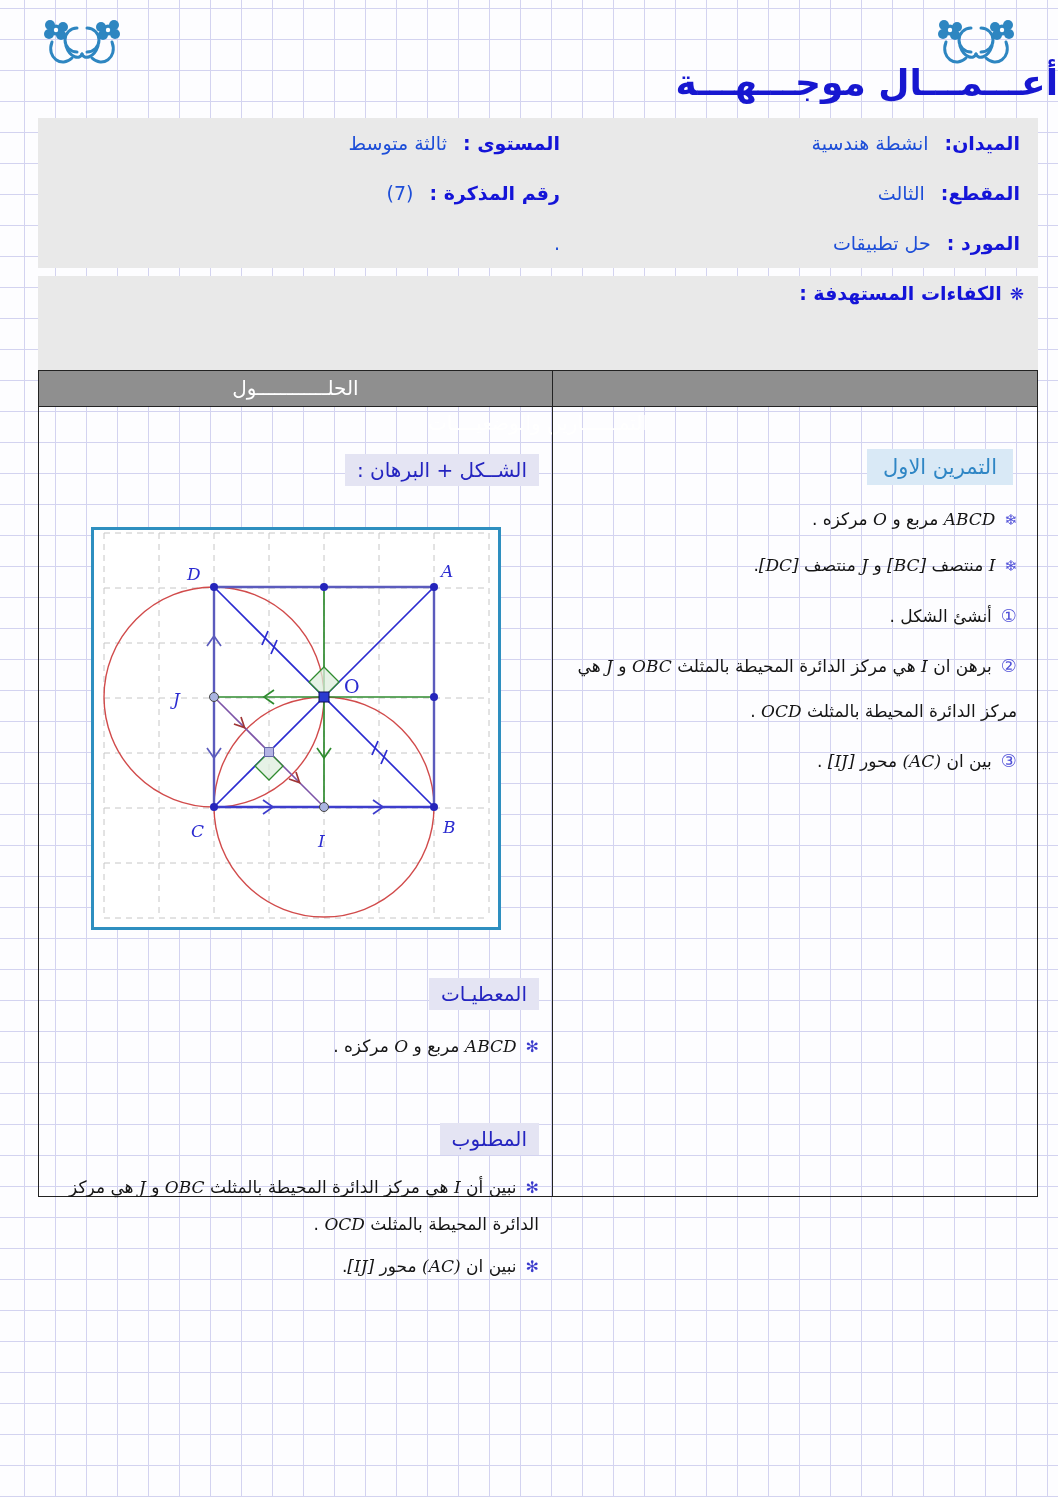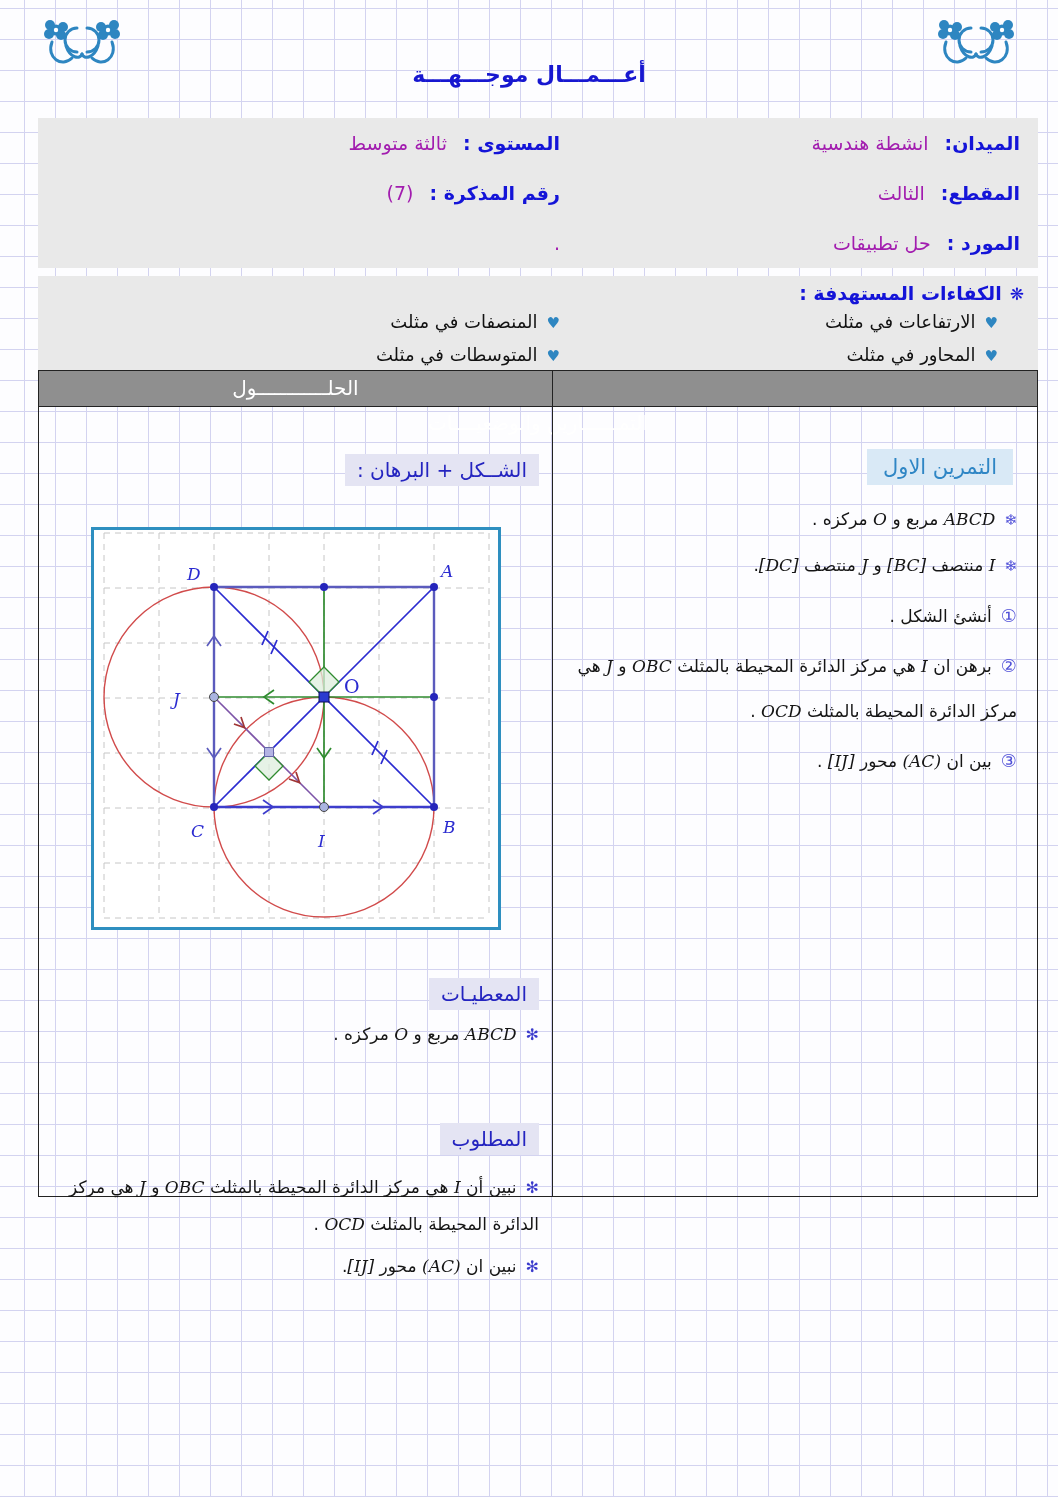"أعـــمـــال موجـــهـــة" .page-title { font-size: 22px -> 36px; text-align: center -> right }
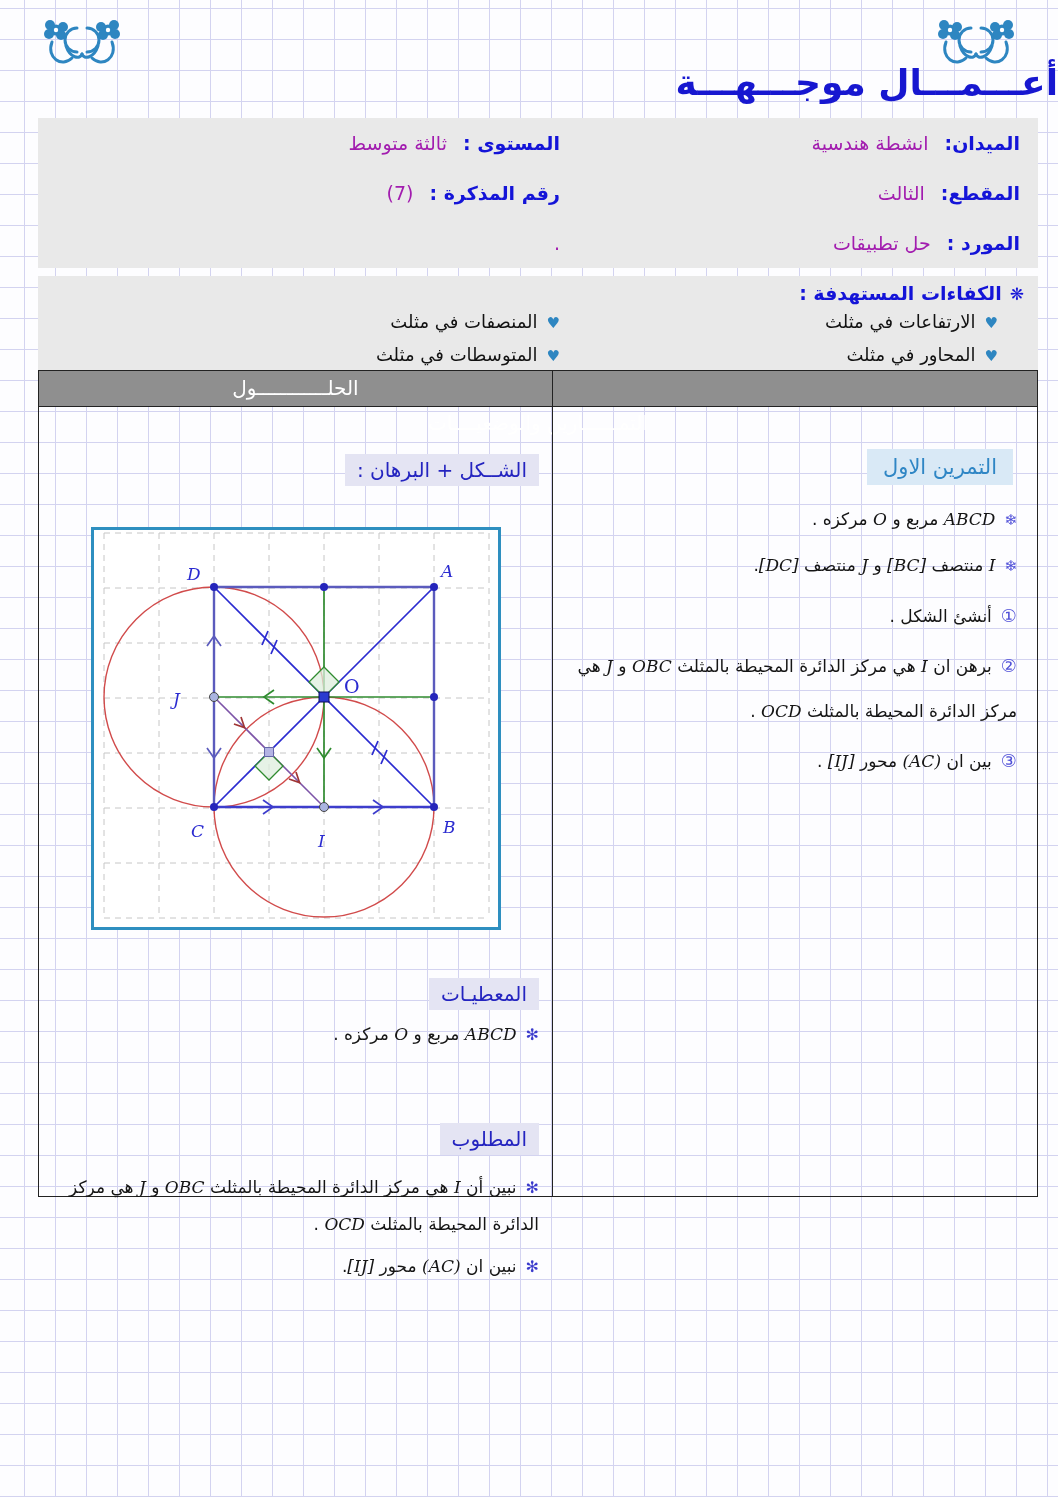"ثالثة متوسط" .fvalue { color: #a21caf -> #1d4ed8 }
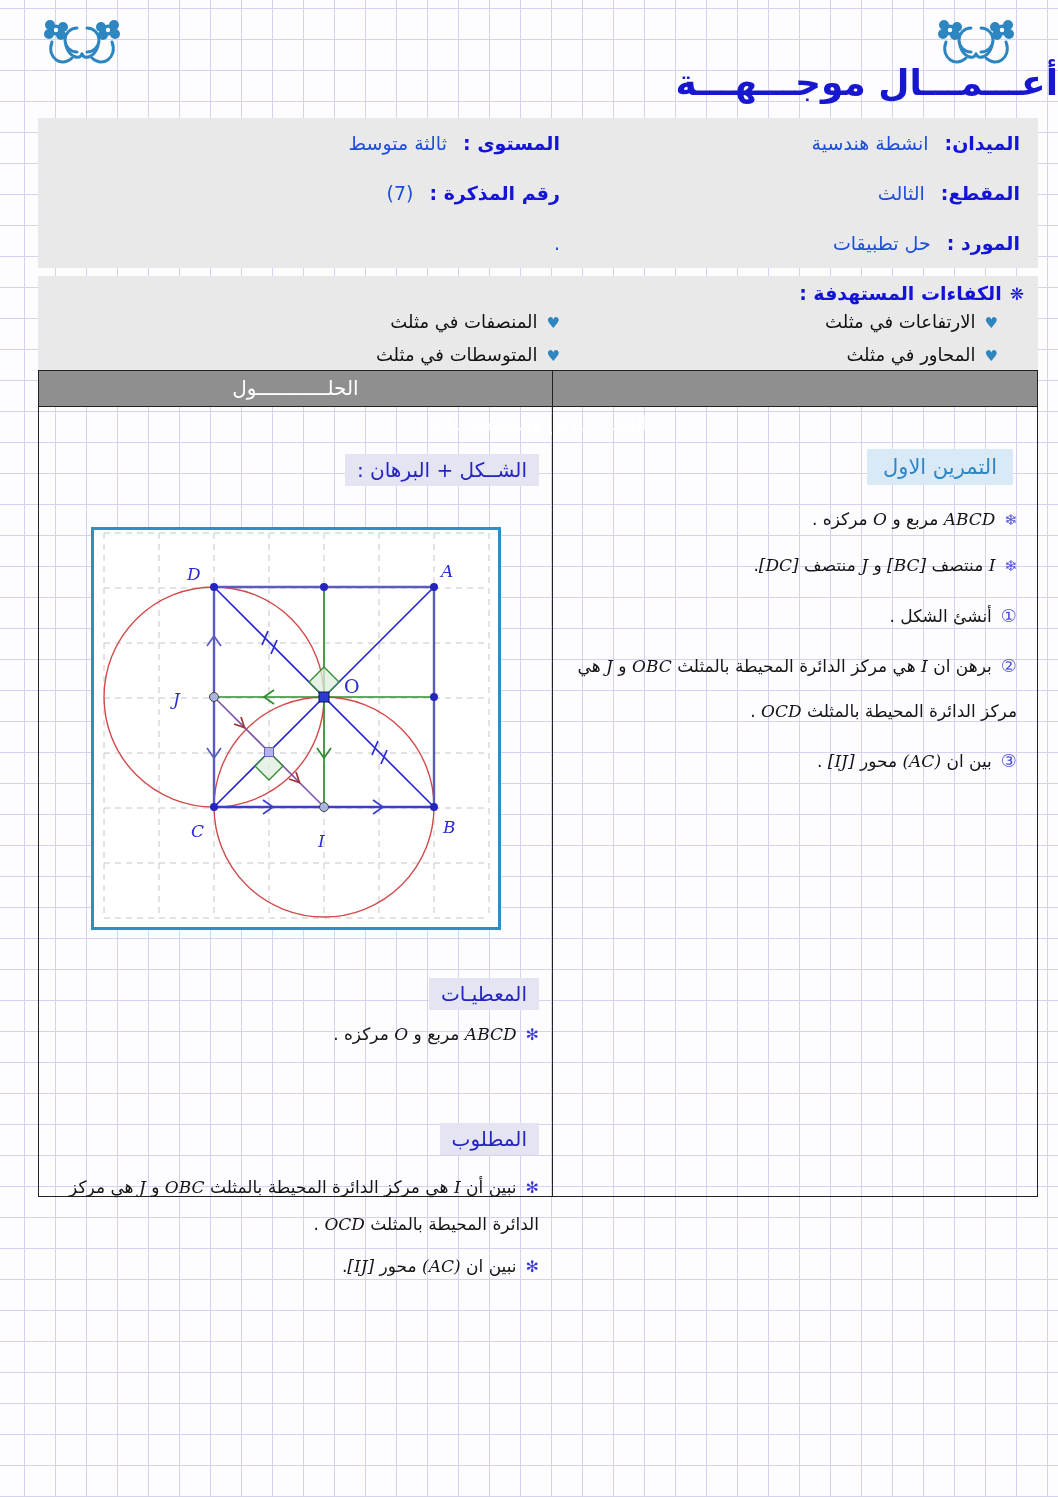"♥المنصفات في مثلث" div.comp-grid { html: <div> <div> <div><span>♥</span><span>المنصفات في مثلث</span></div> <div><span>♥</span><span>المتوسطات في مثلث</span></div> </div> <div> <div><span>♥</span><span>الارتفاعات في مثلث</span></div> <div><span>♥</span><span>المحاور في مثلث</span></div> </div> </div> -> none }
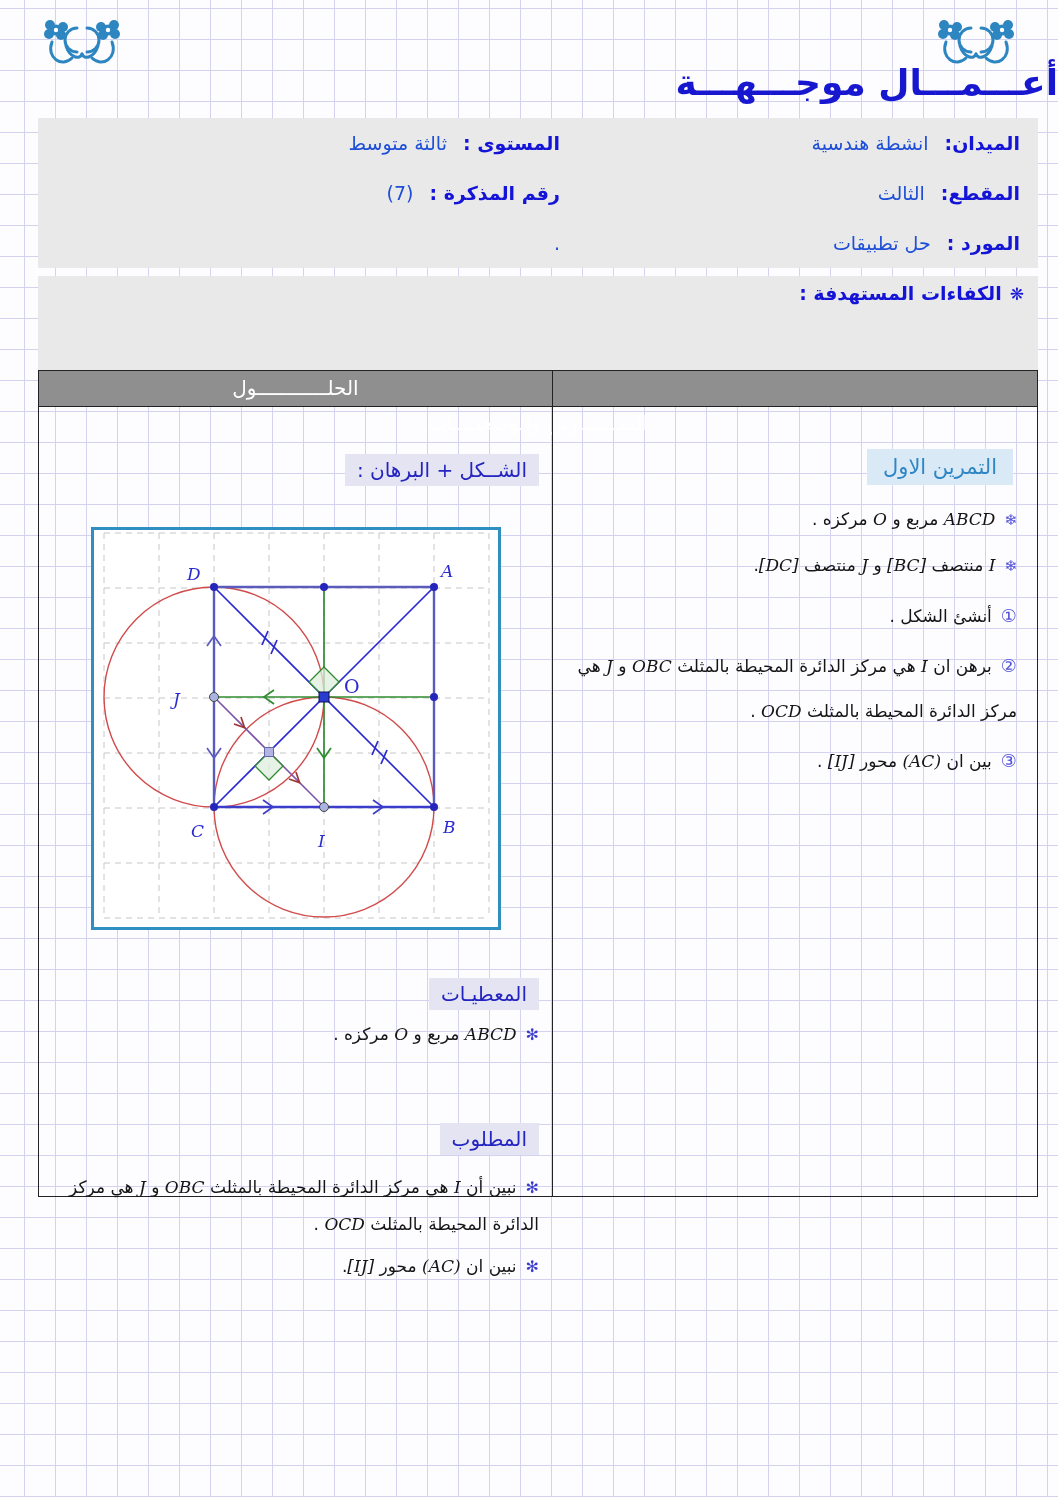"✻ABCD مربع و O مركزه" .gline { line-height: 28px -> 52px }
